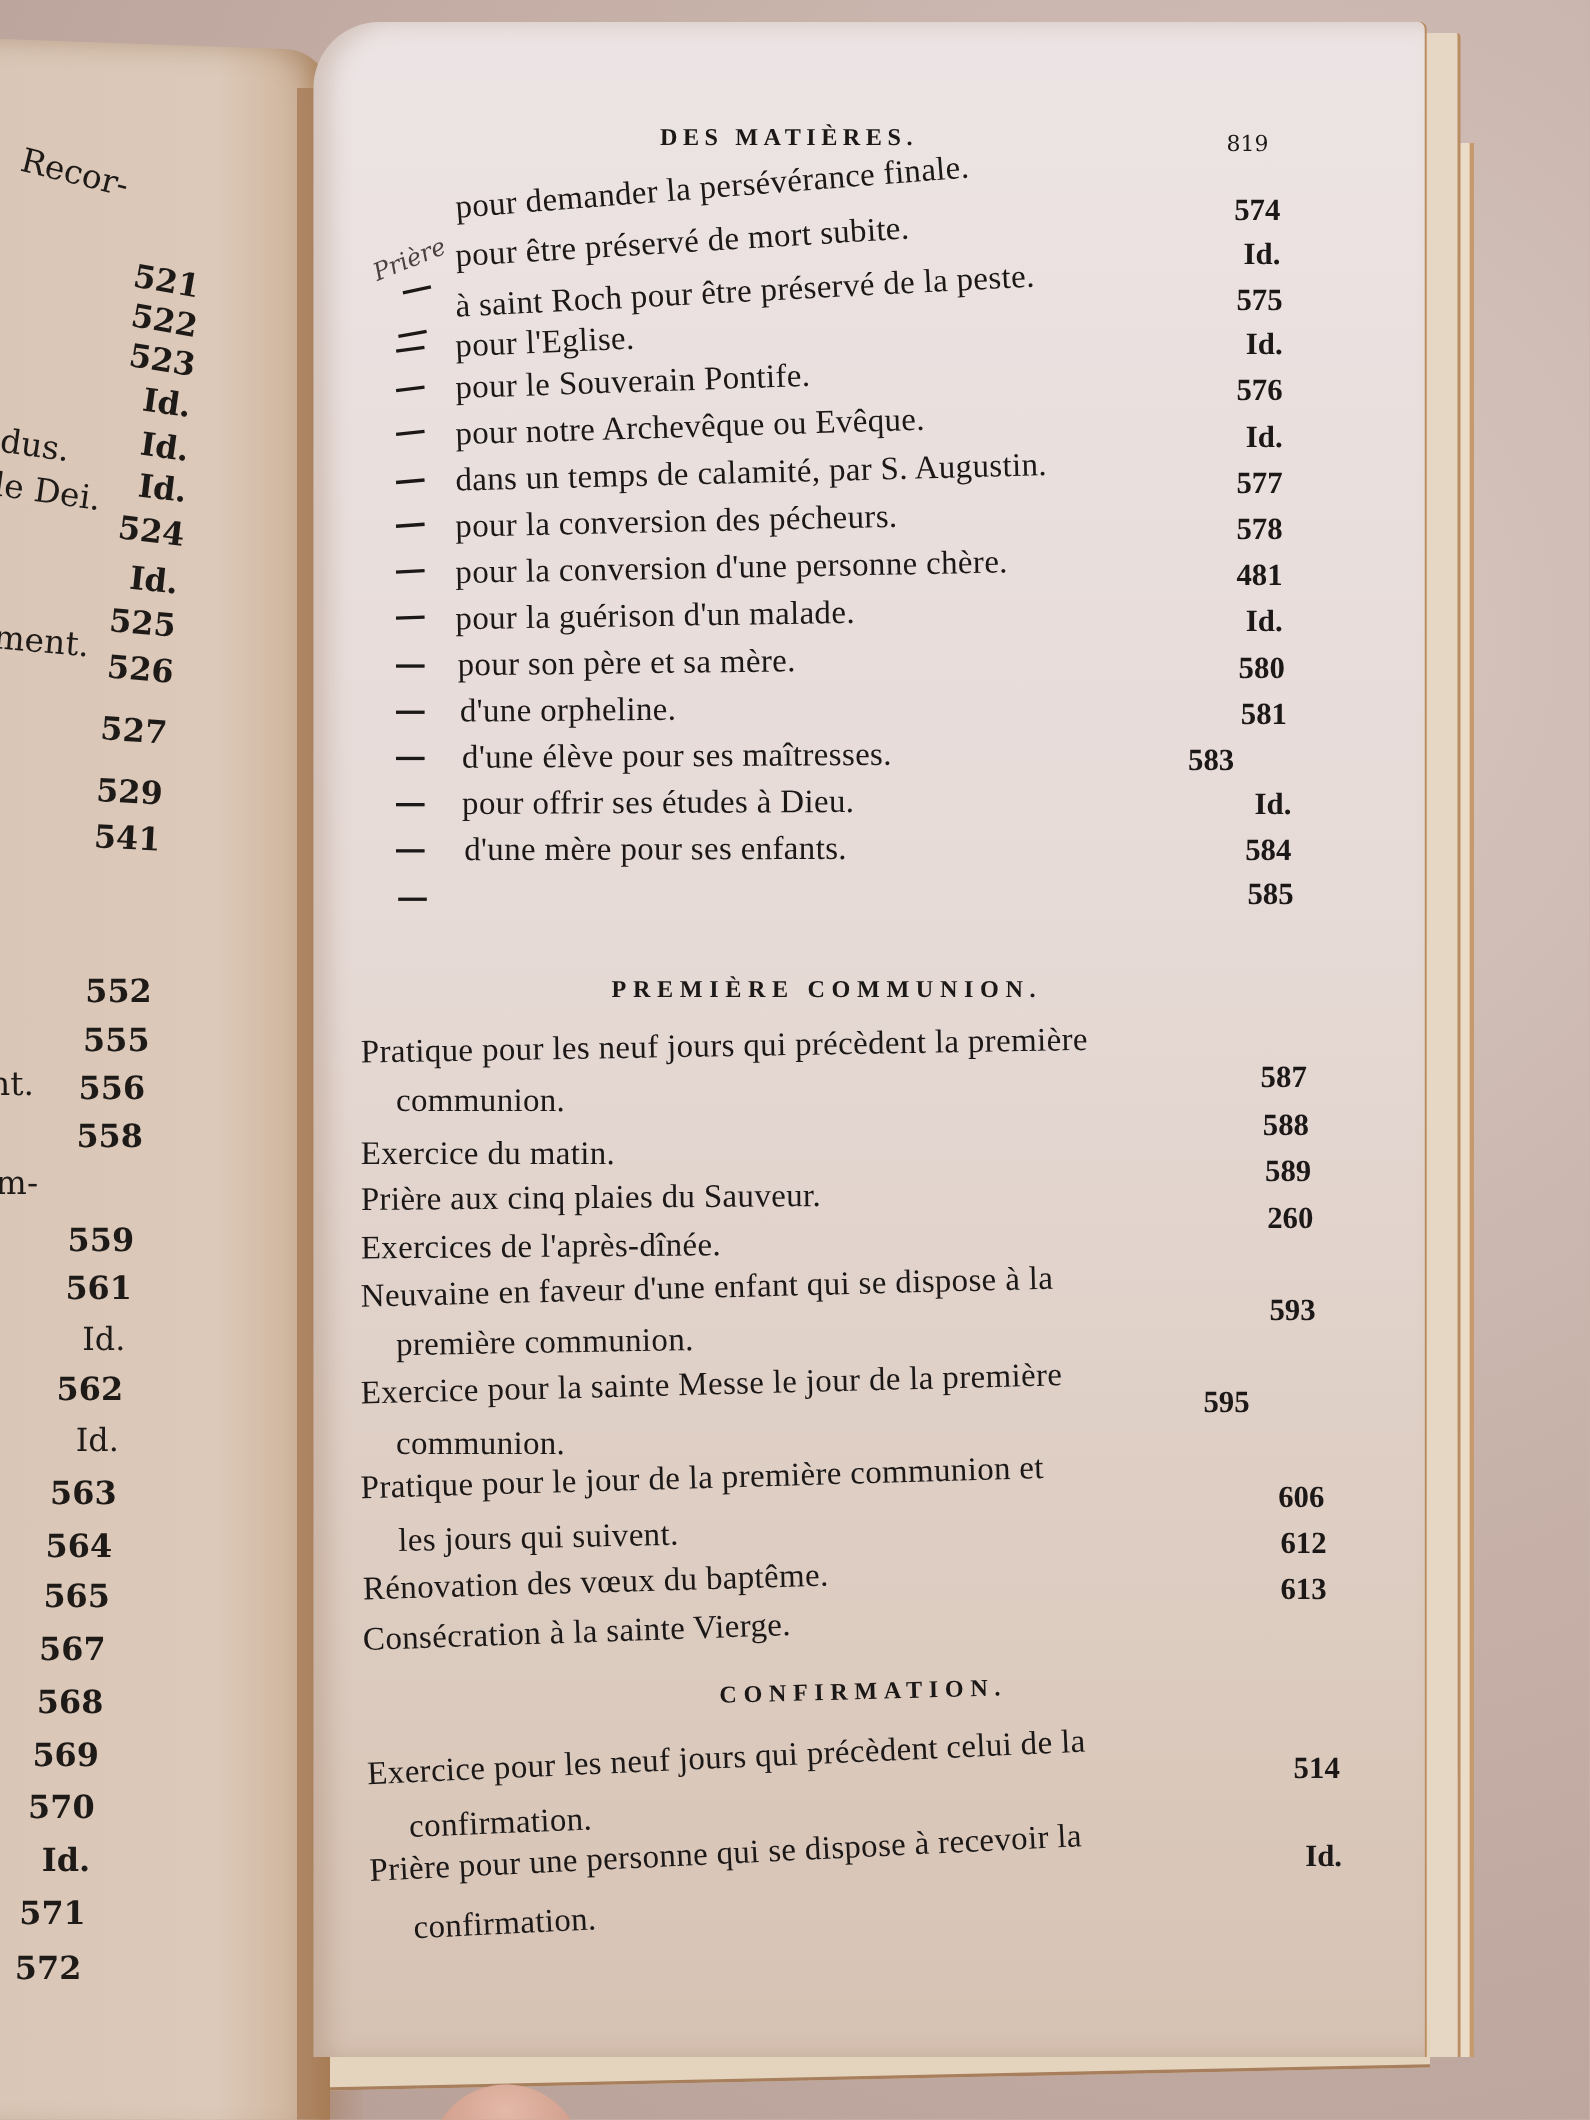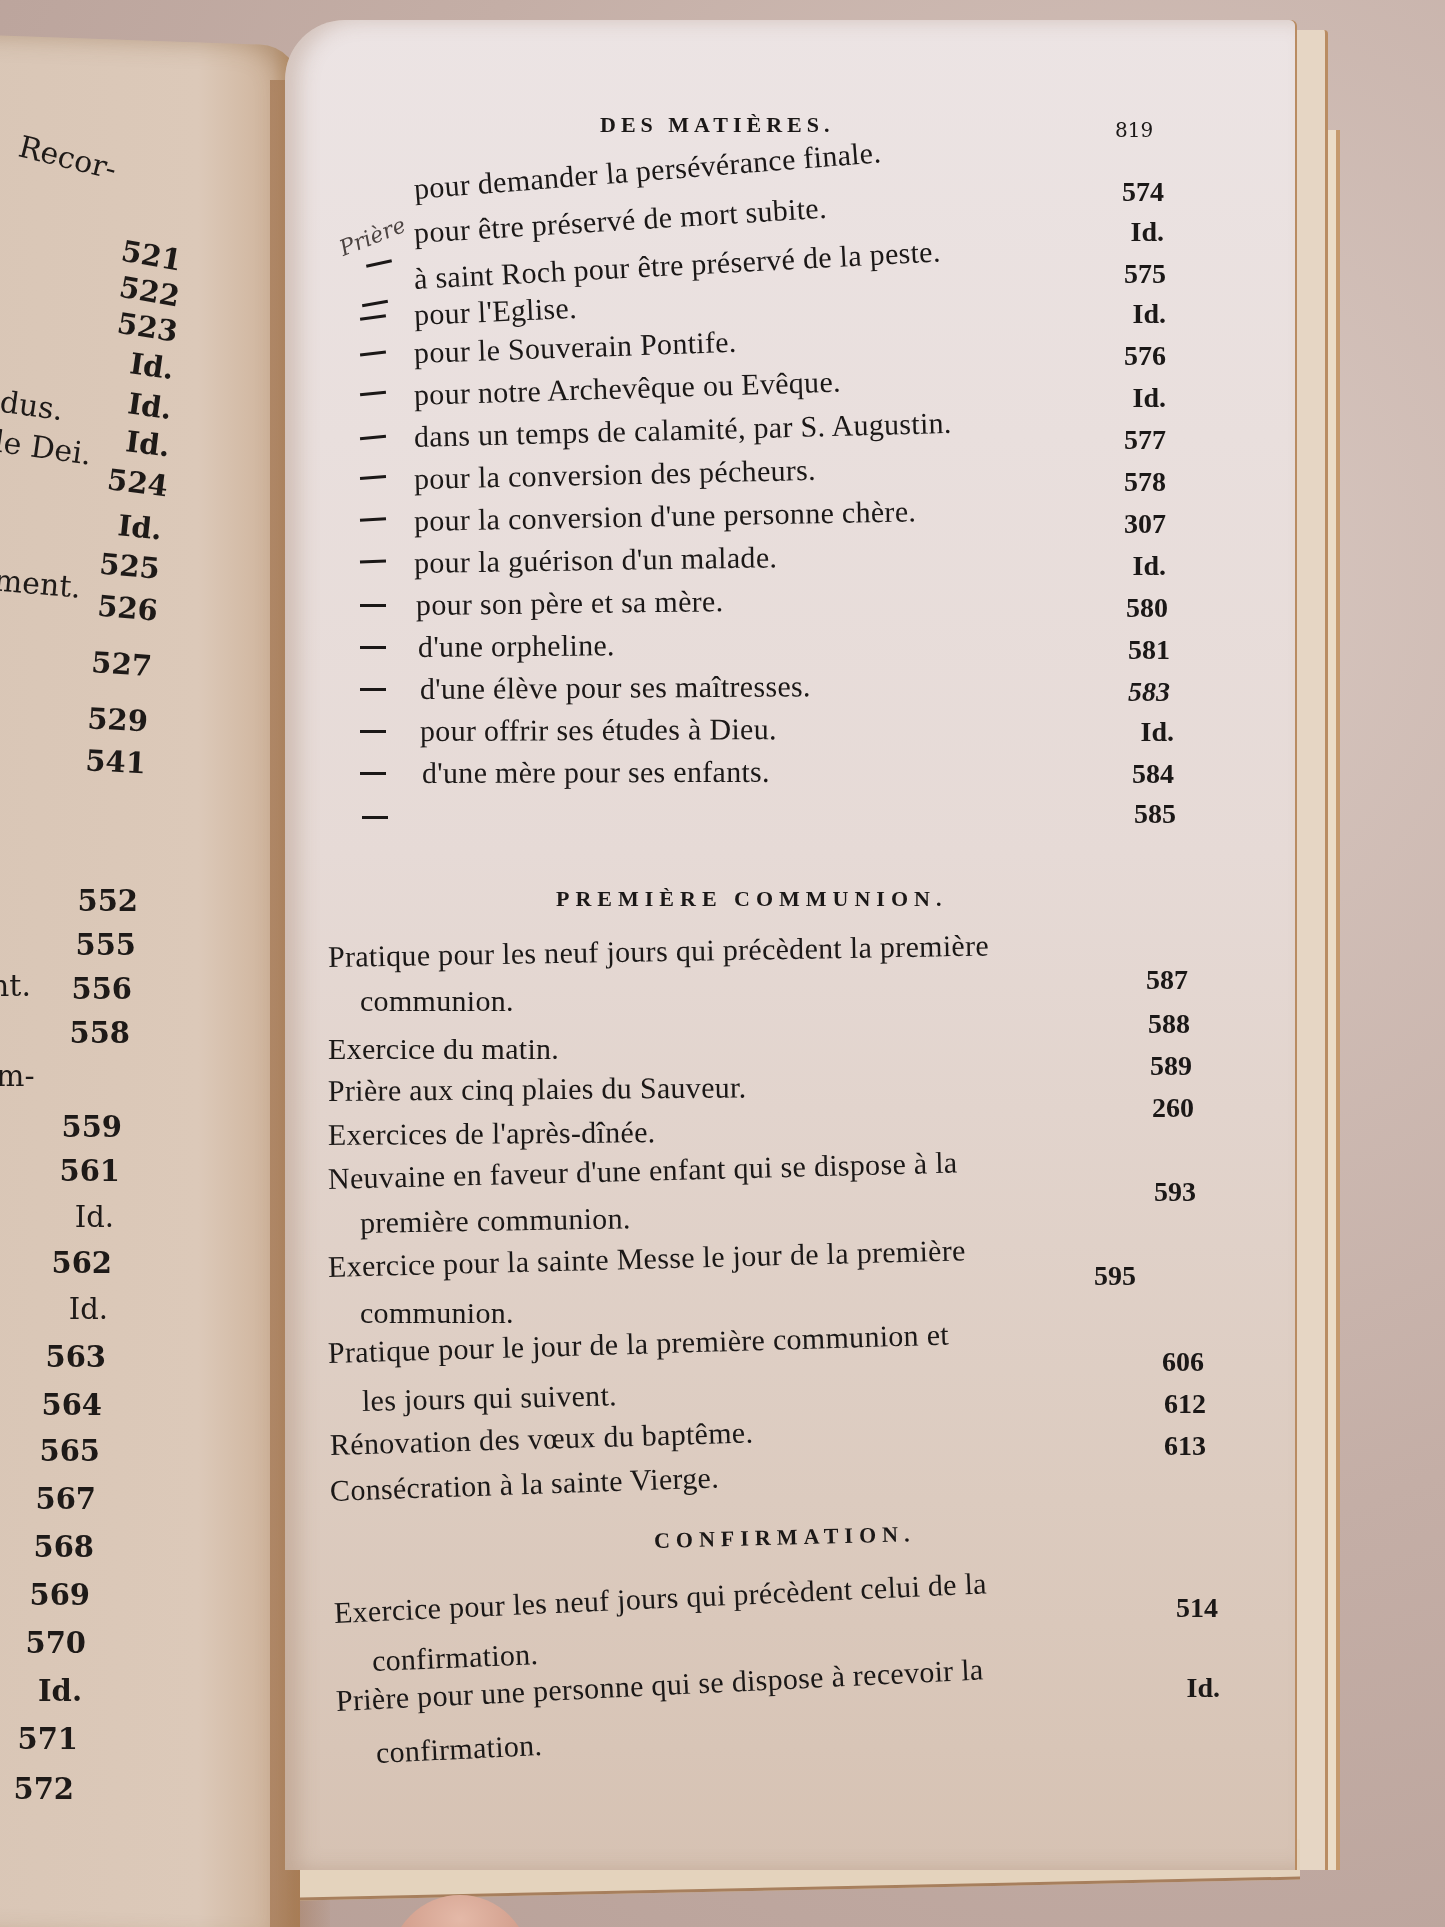"307" div.text { text: 307 -> 481 }
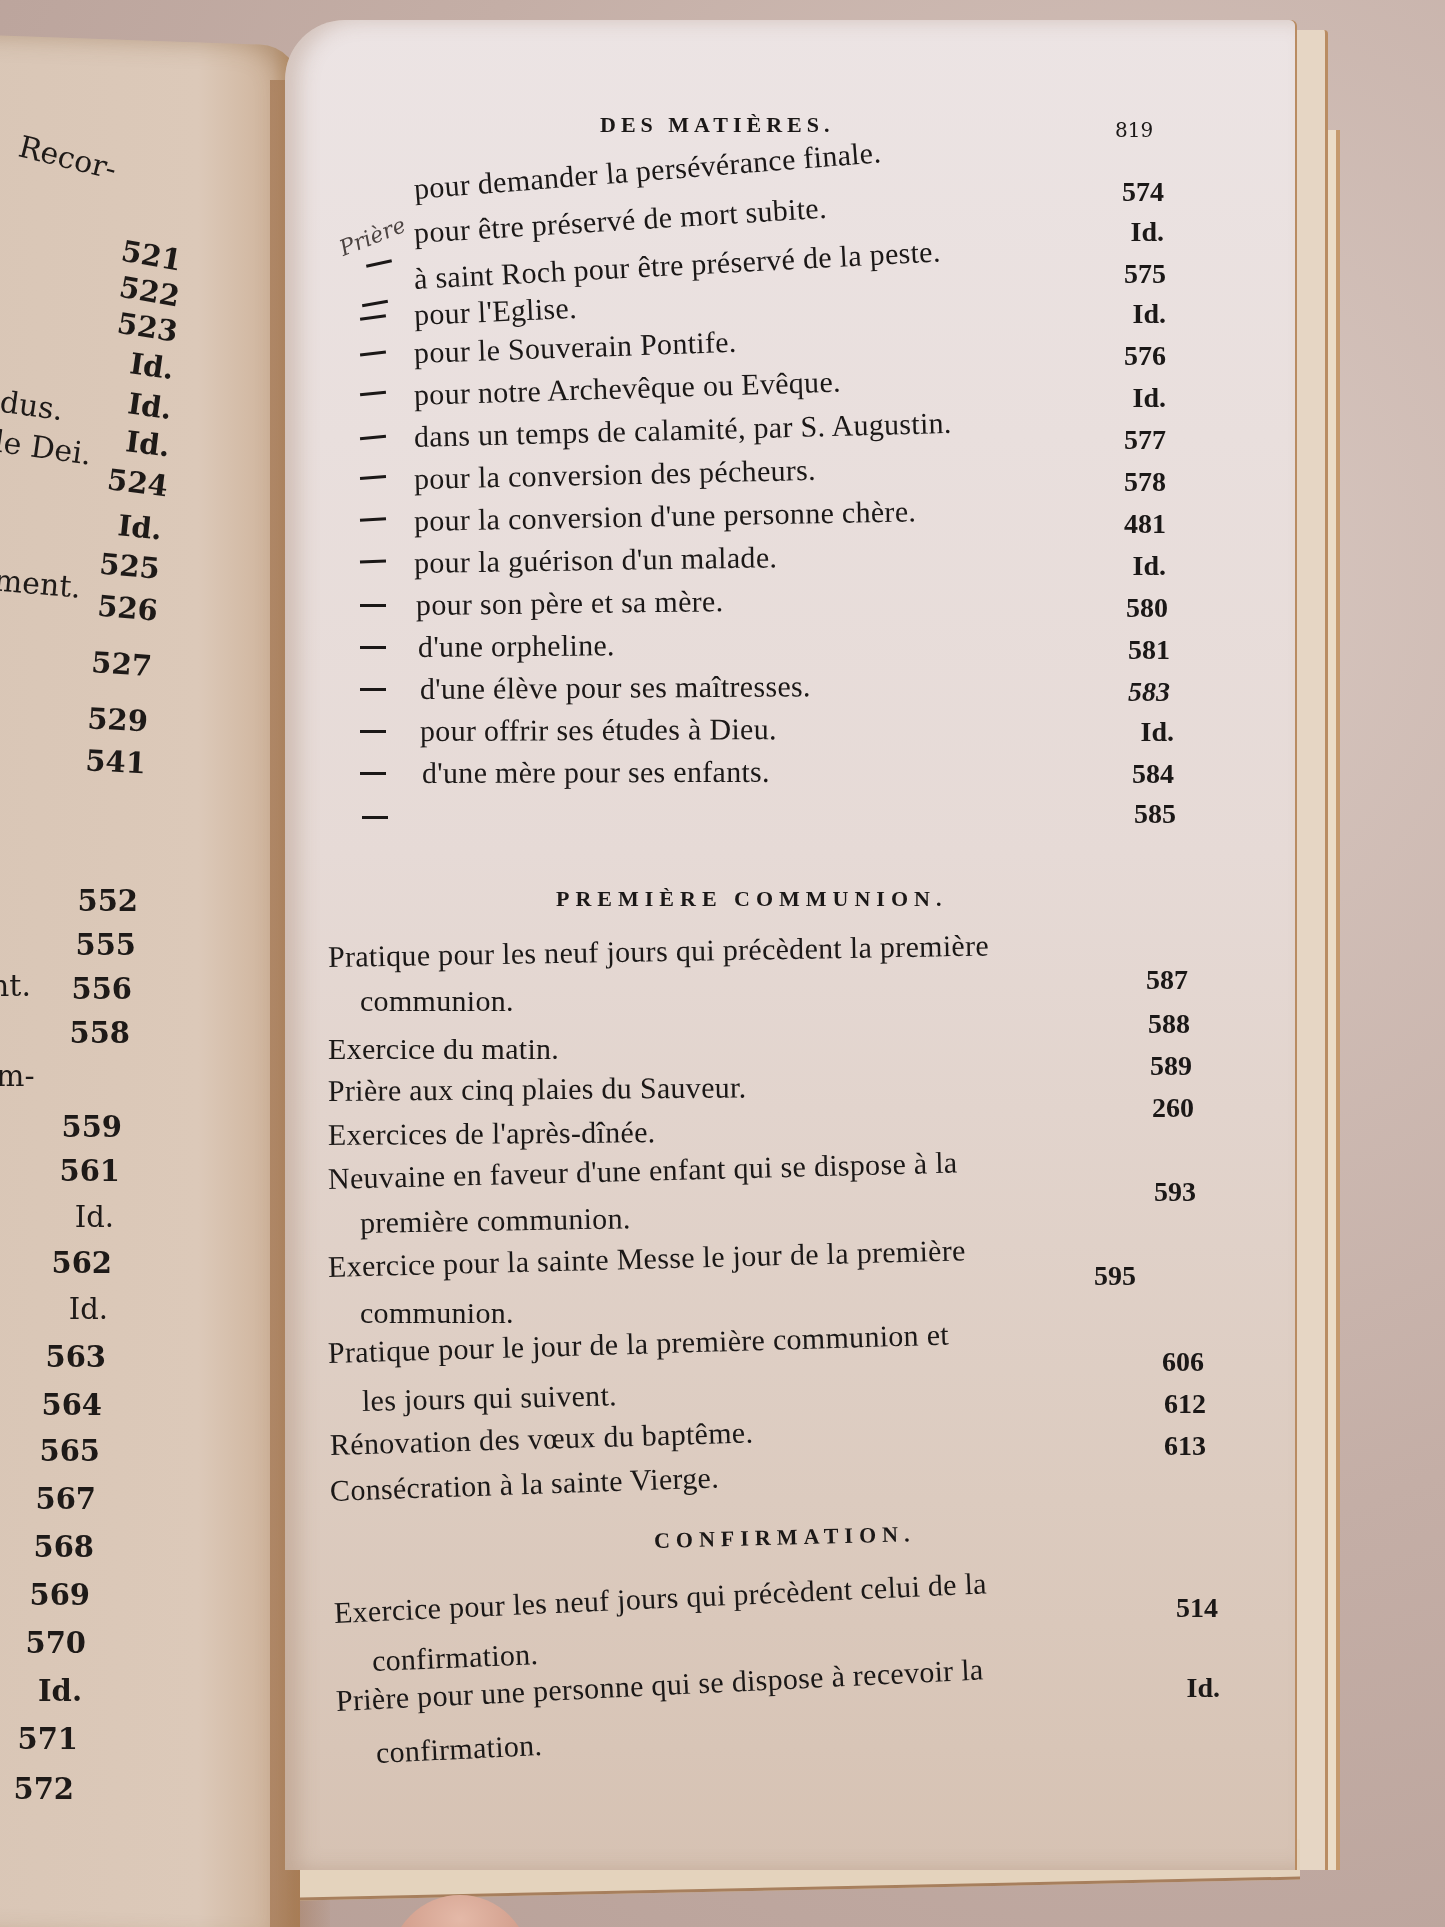"583" div.text { font-style: italic -> none; left: 1100px -> 1052px }
